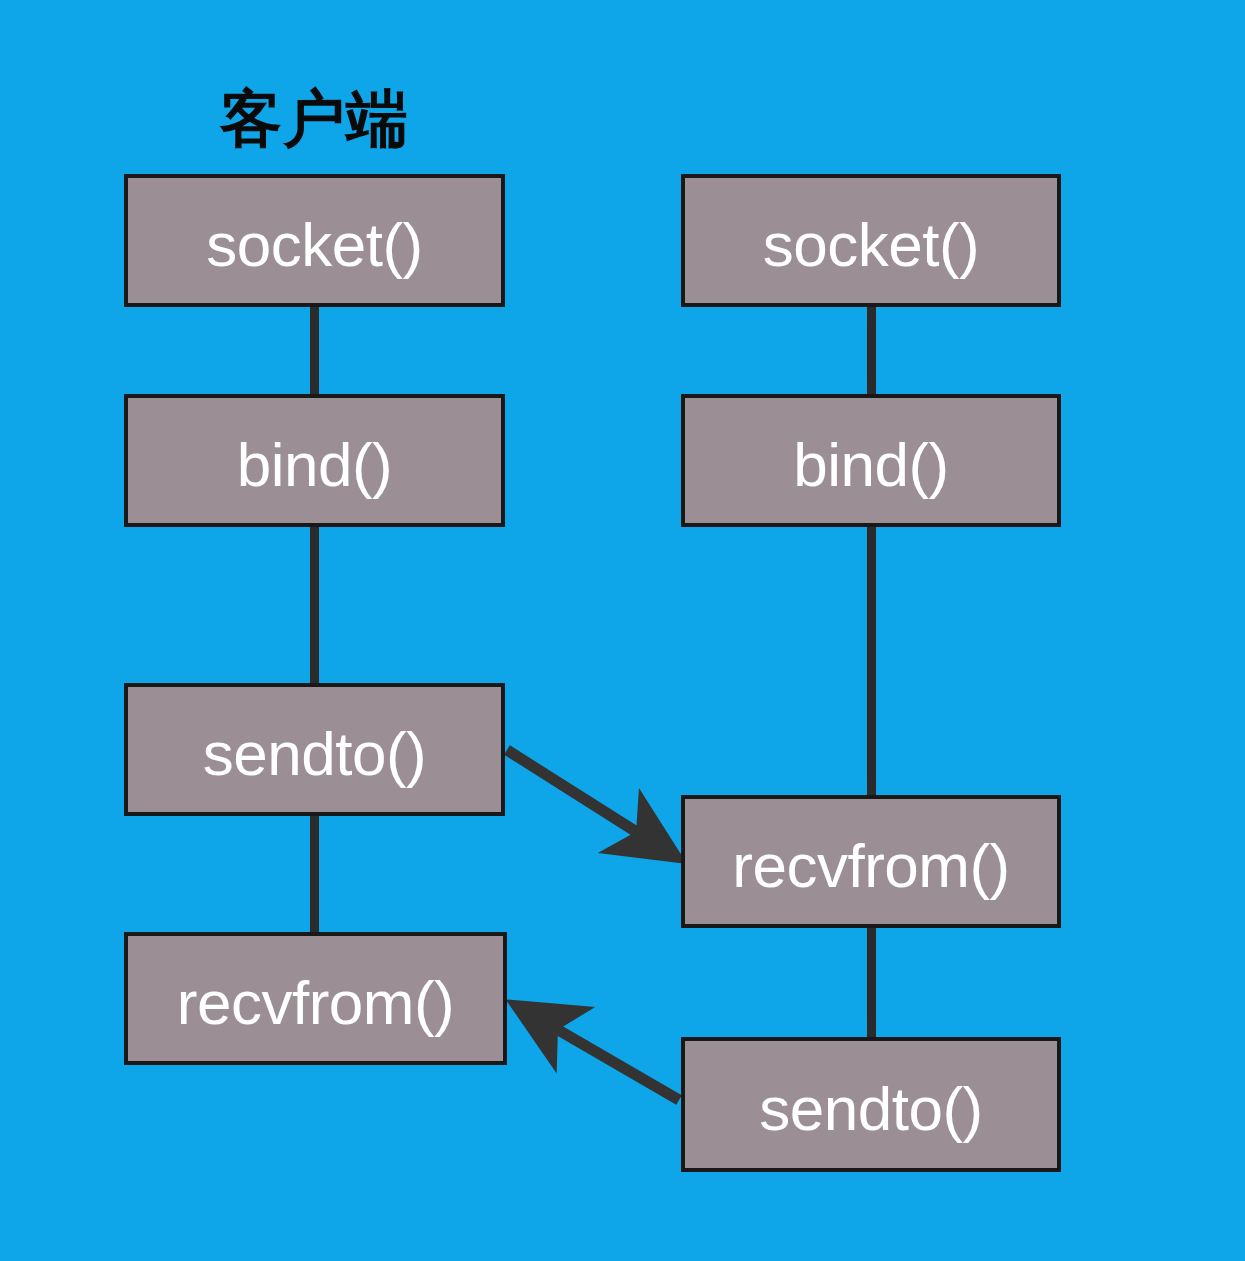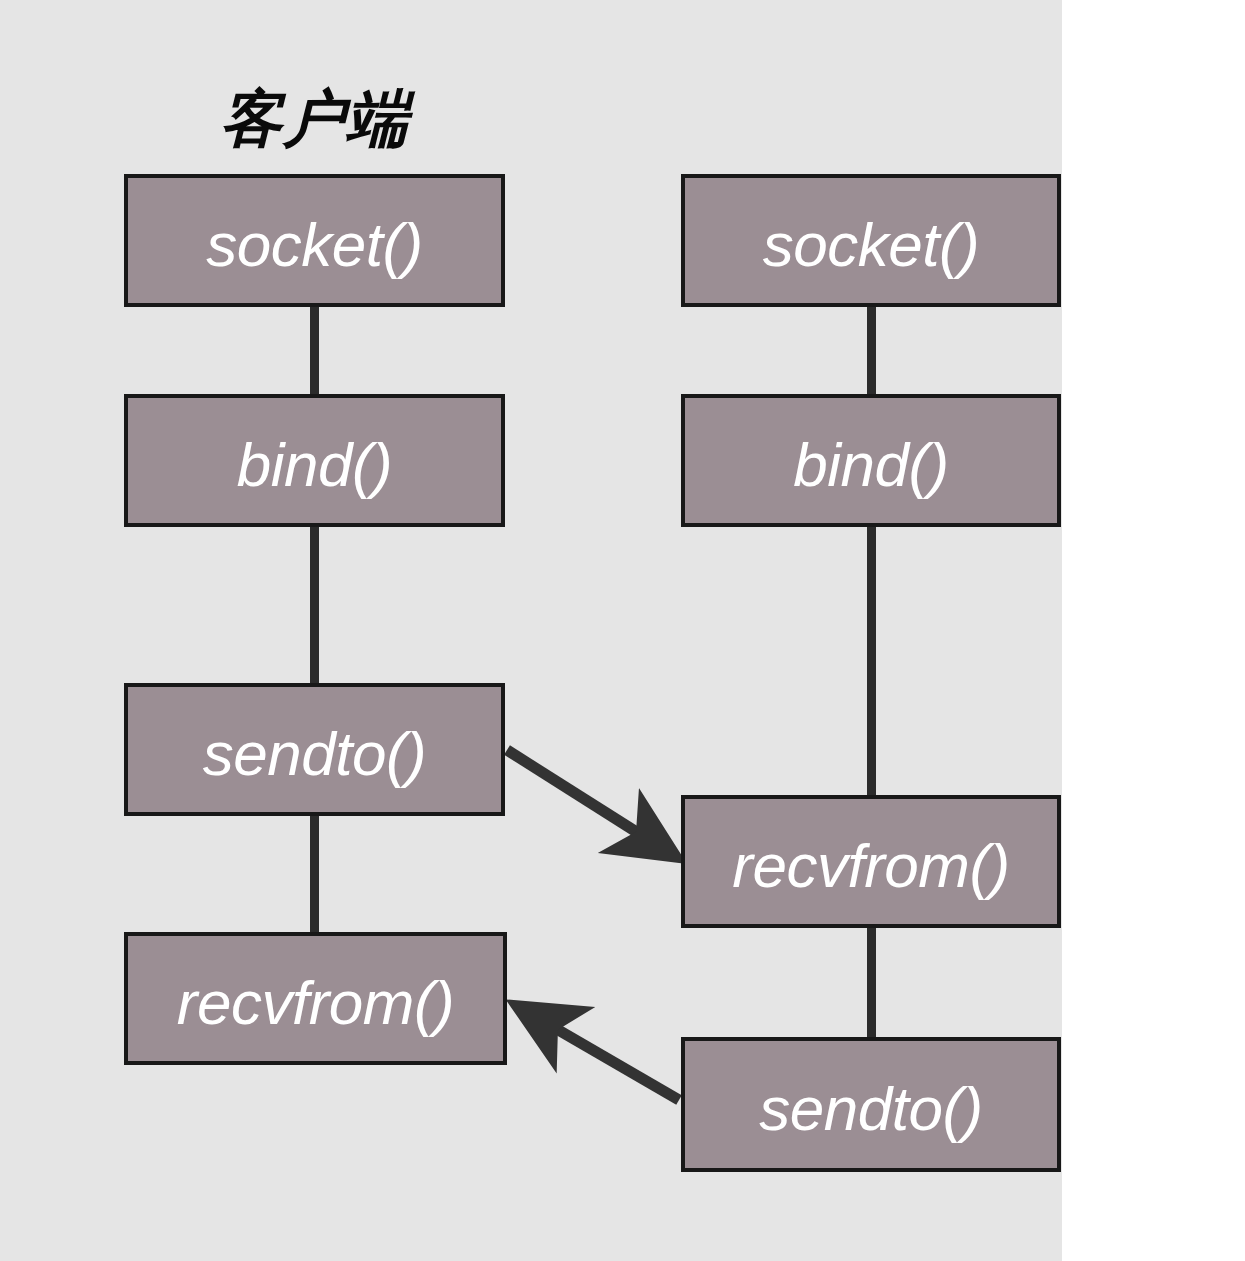"客户端" #canvas { background: #e5e5e5 -> #0ea5e9; font-style: italic -> none; width: 1062px -> 1245px }
